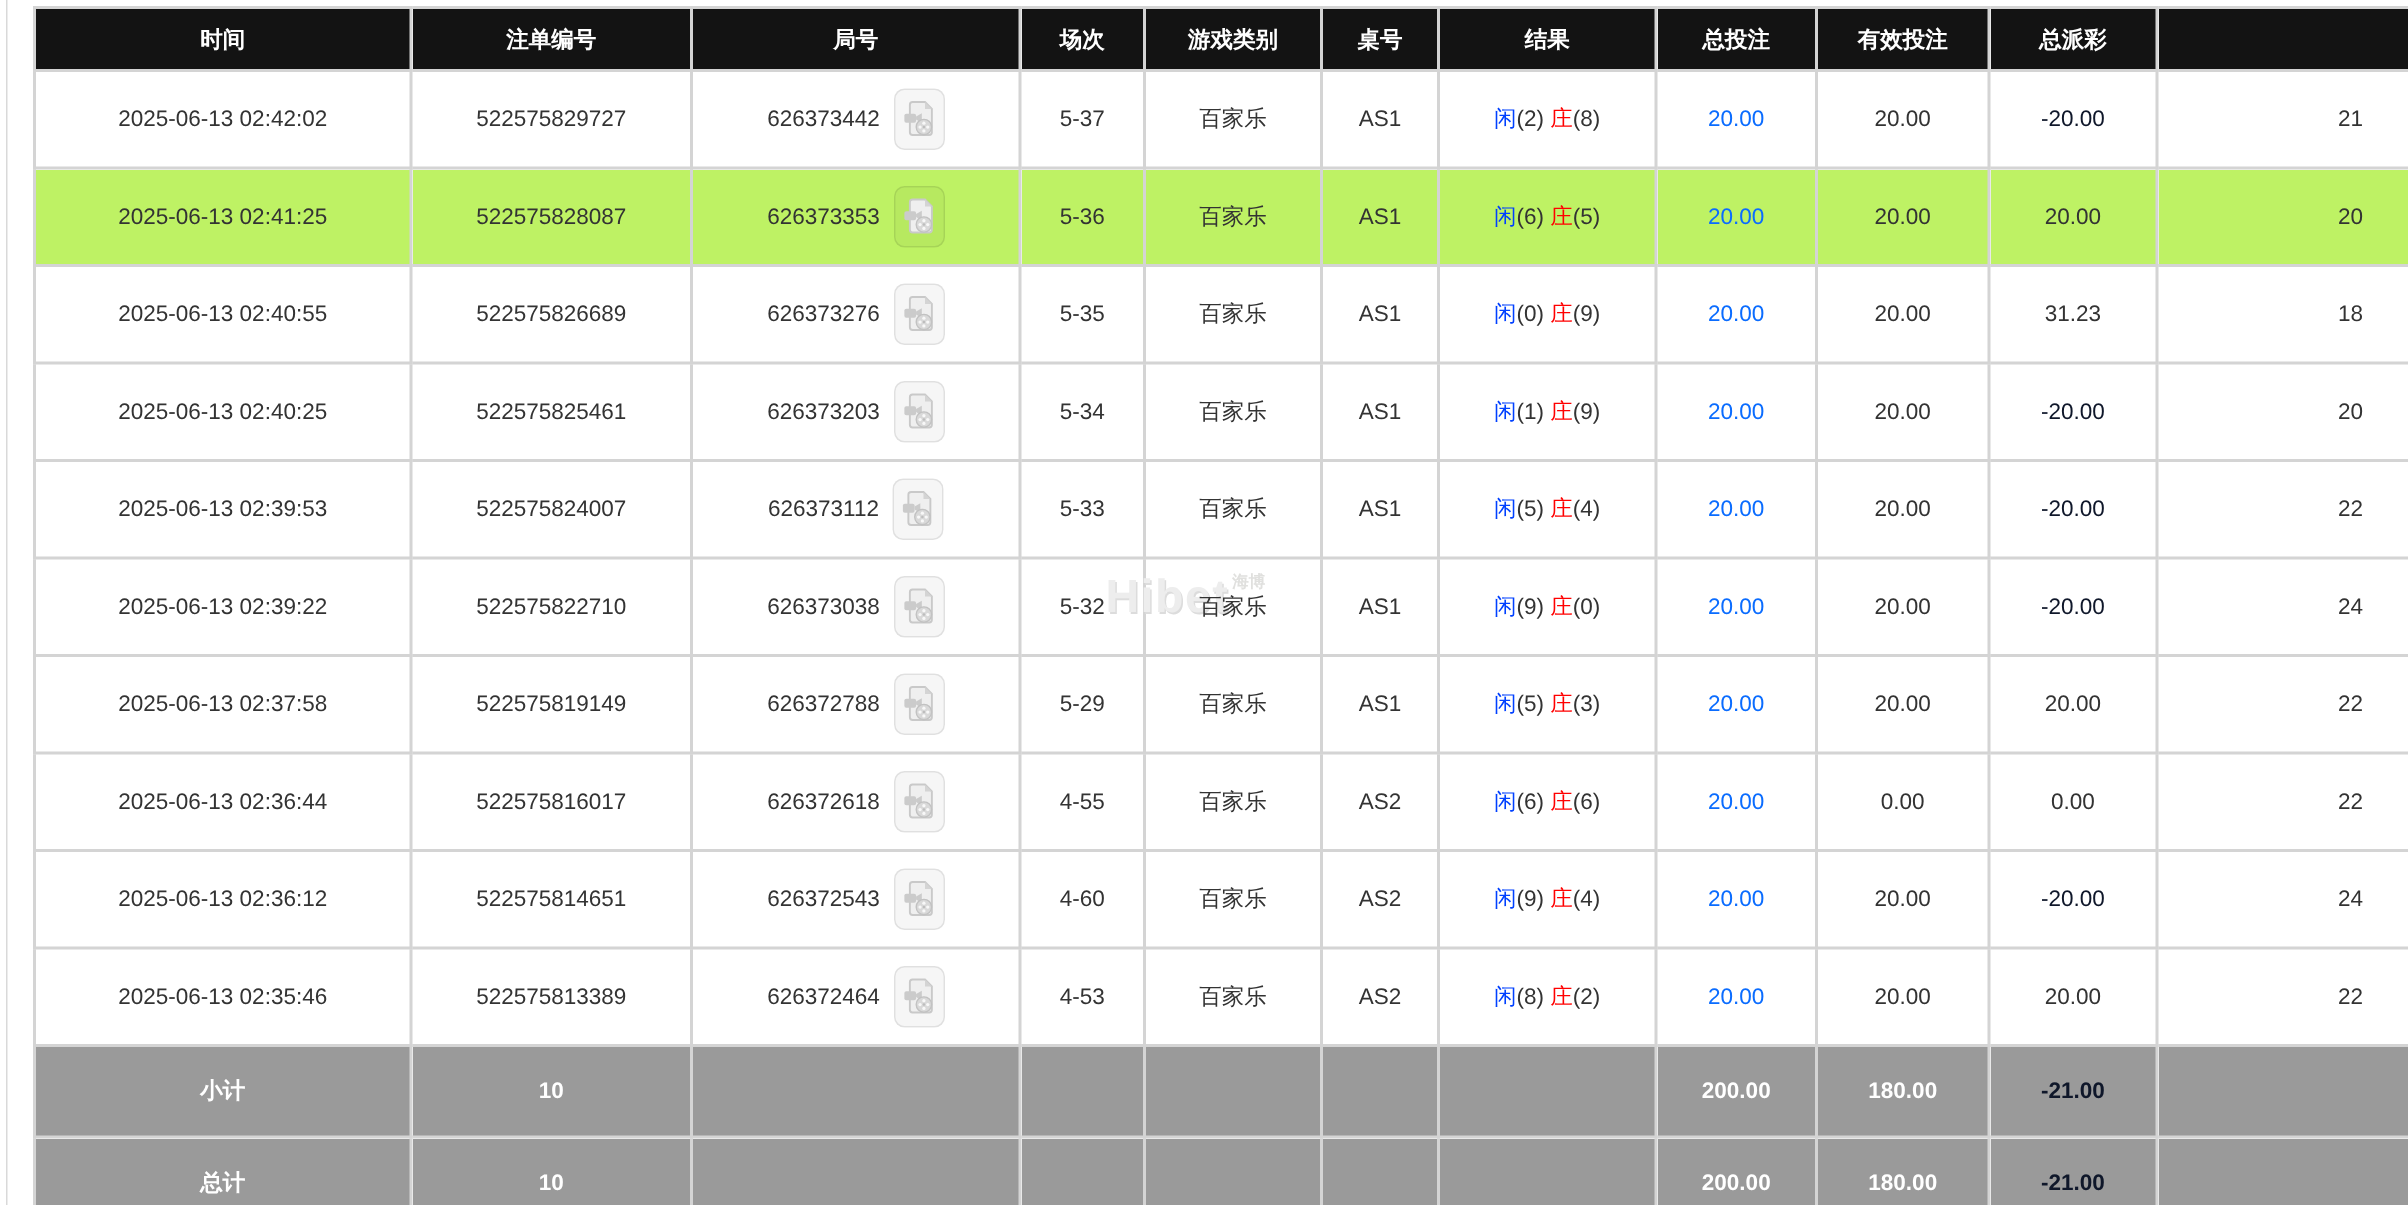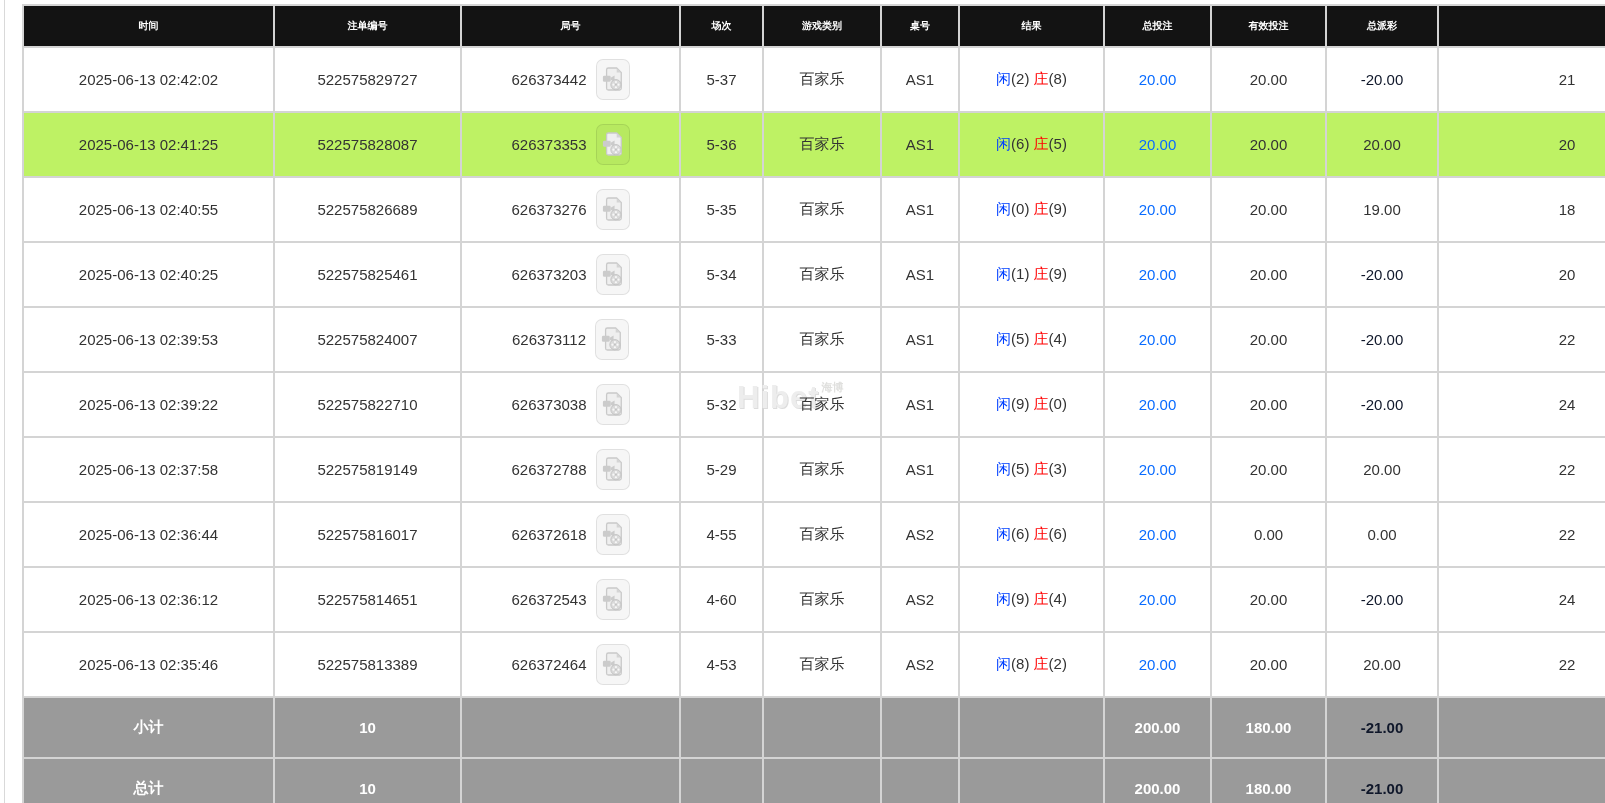"时间" thead th { font-size: 10px -> 15px }
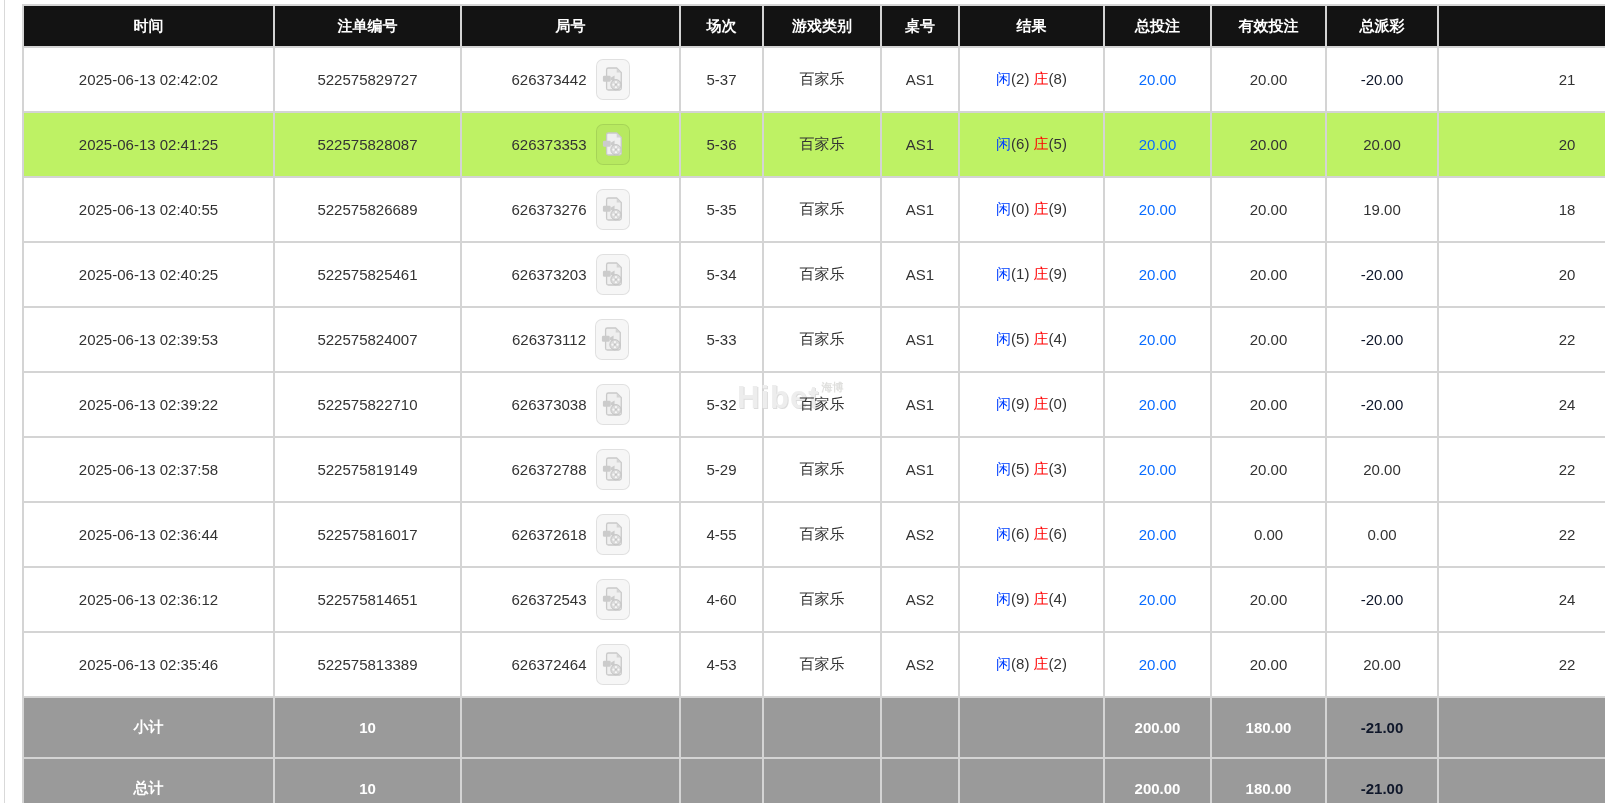"19.00" span { text: 19.00 -> 31.23 }
